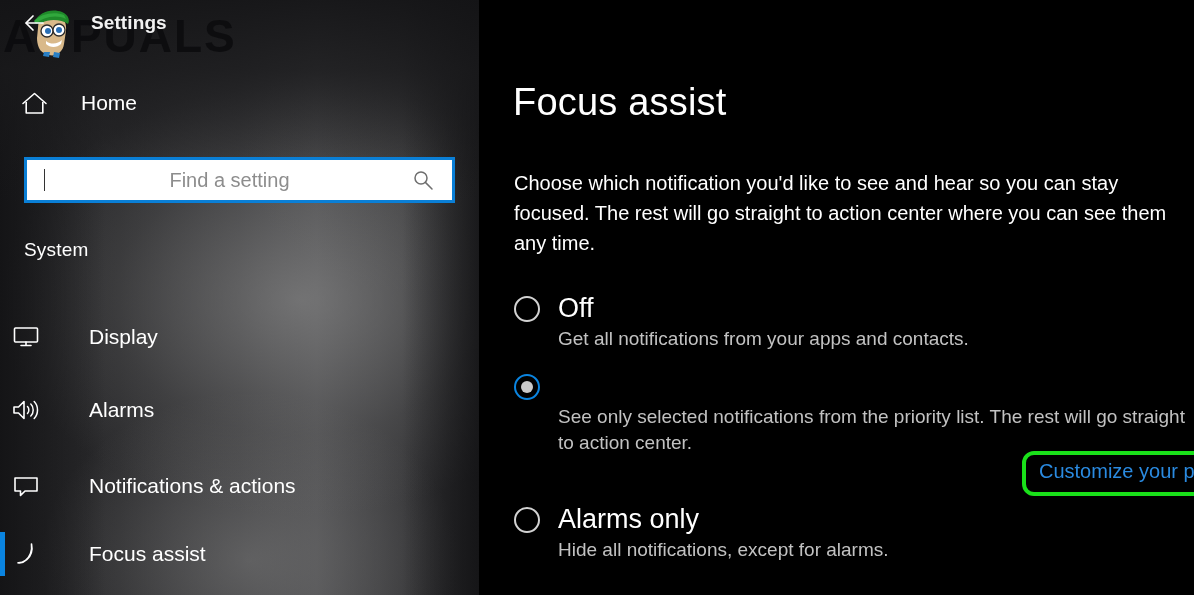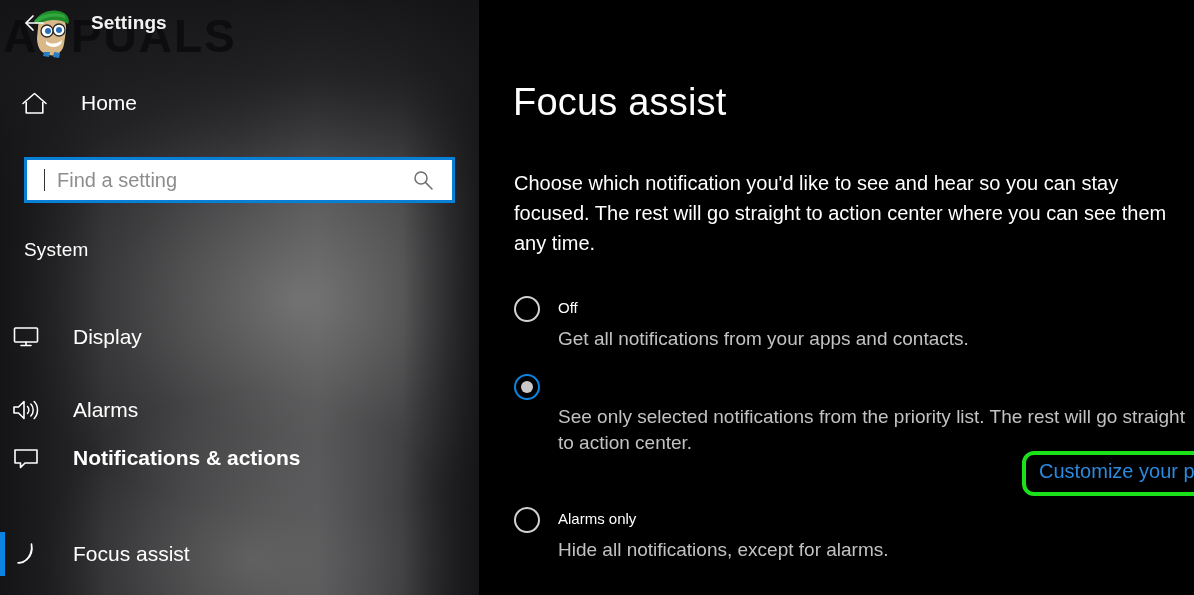"Find a setting" #search-placeholder { margin-left: 12px -> 2px; text-align: none -> center }
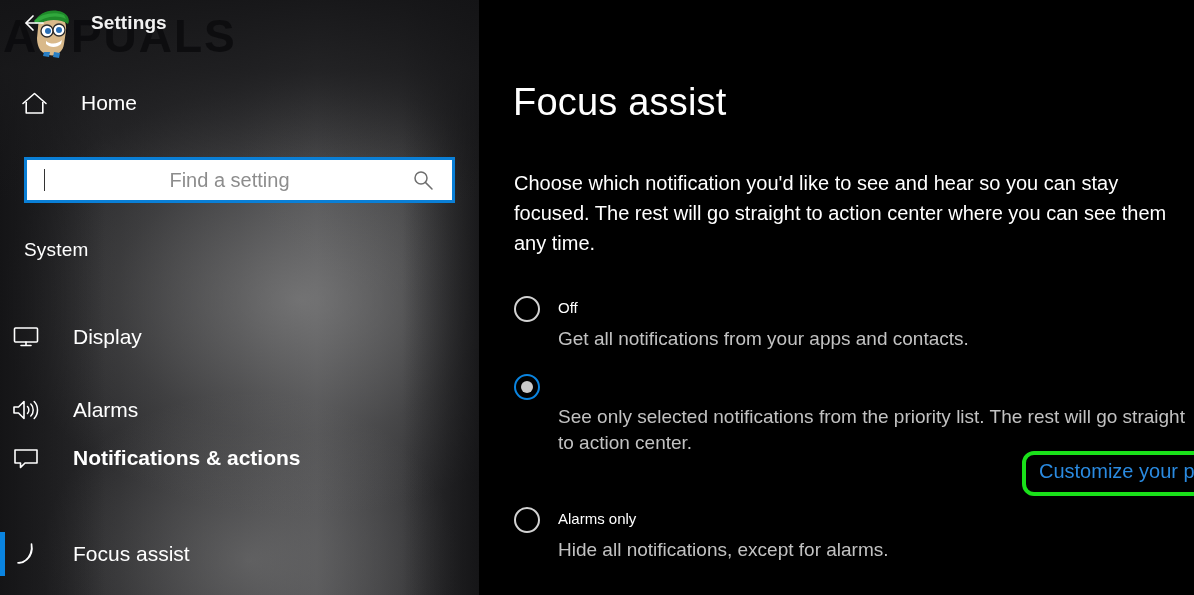"Off" .radio-label { font-size: 15px -> 27px }
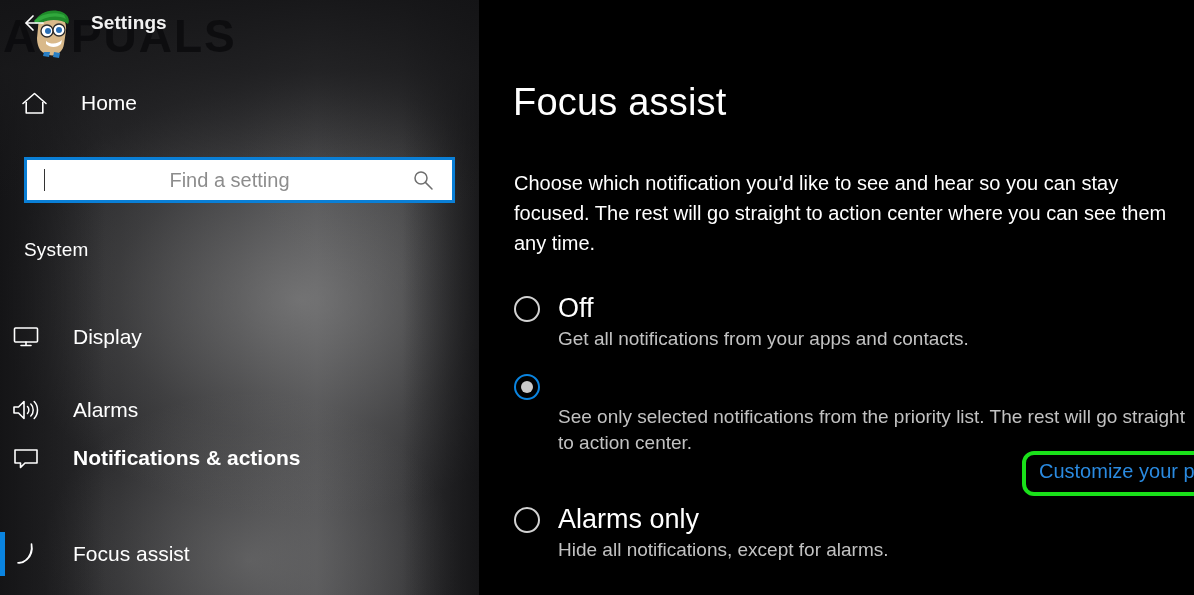"Display" .nav-item .nav-label { margin-left: 21px -> 37px }
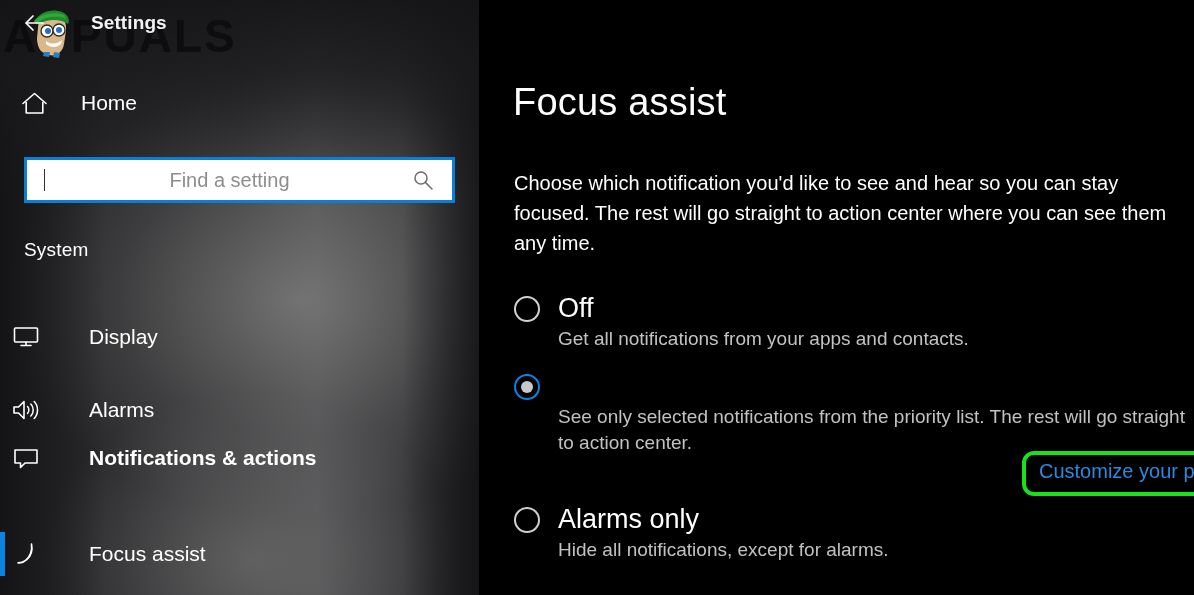"Notifications & actions" div.nav-item { font-weight: bold -> none; top: 436px -> 464px }
